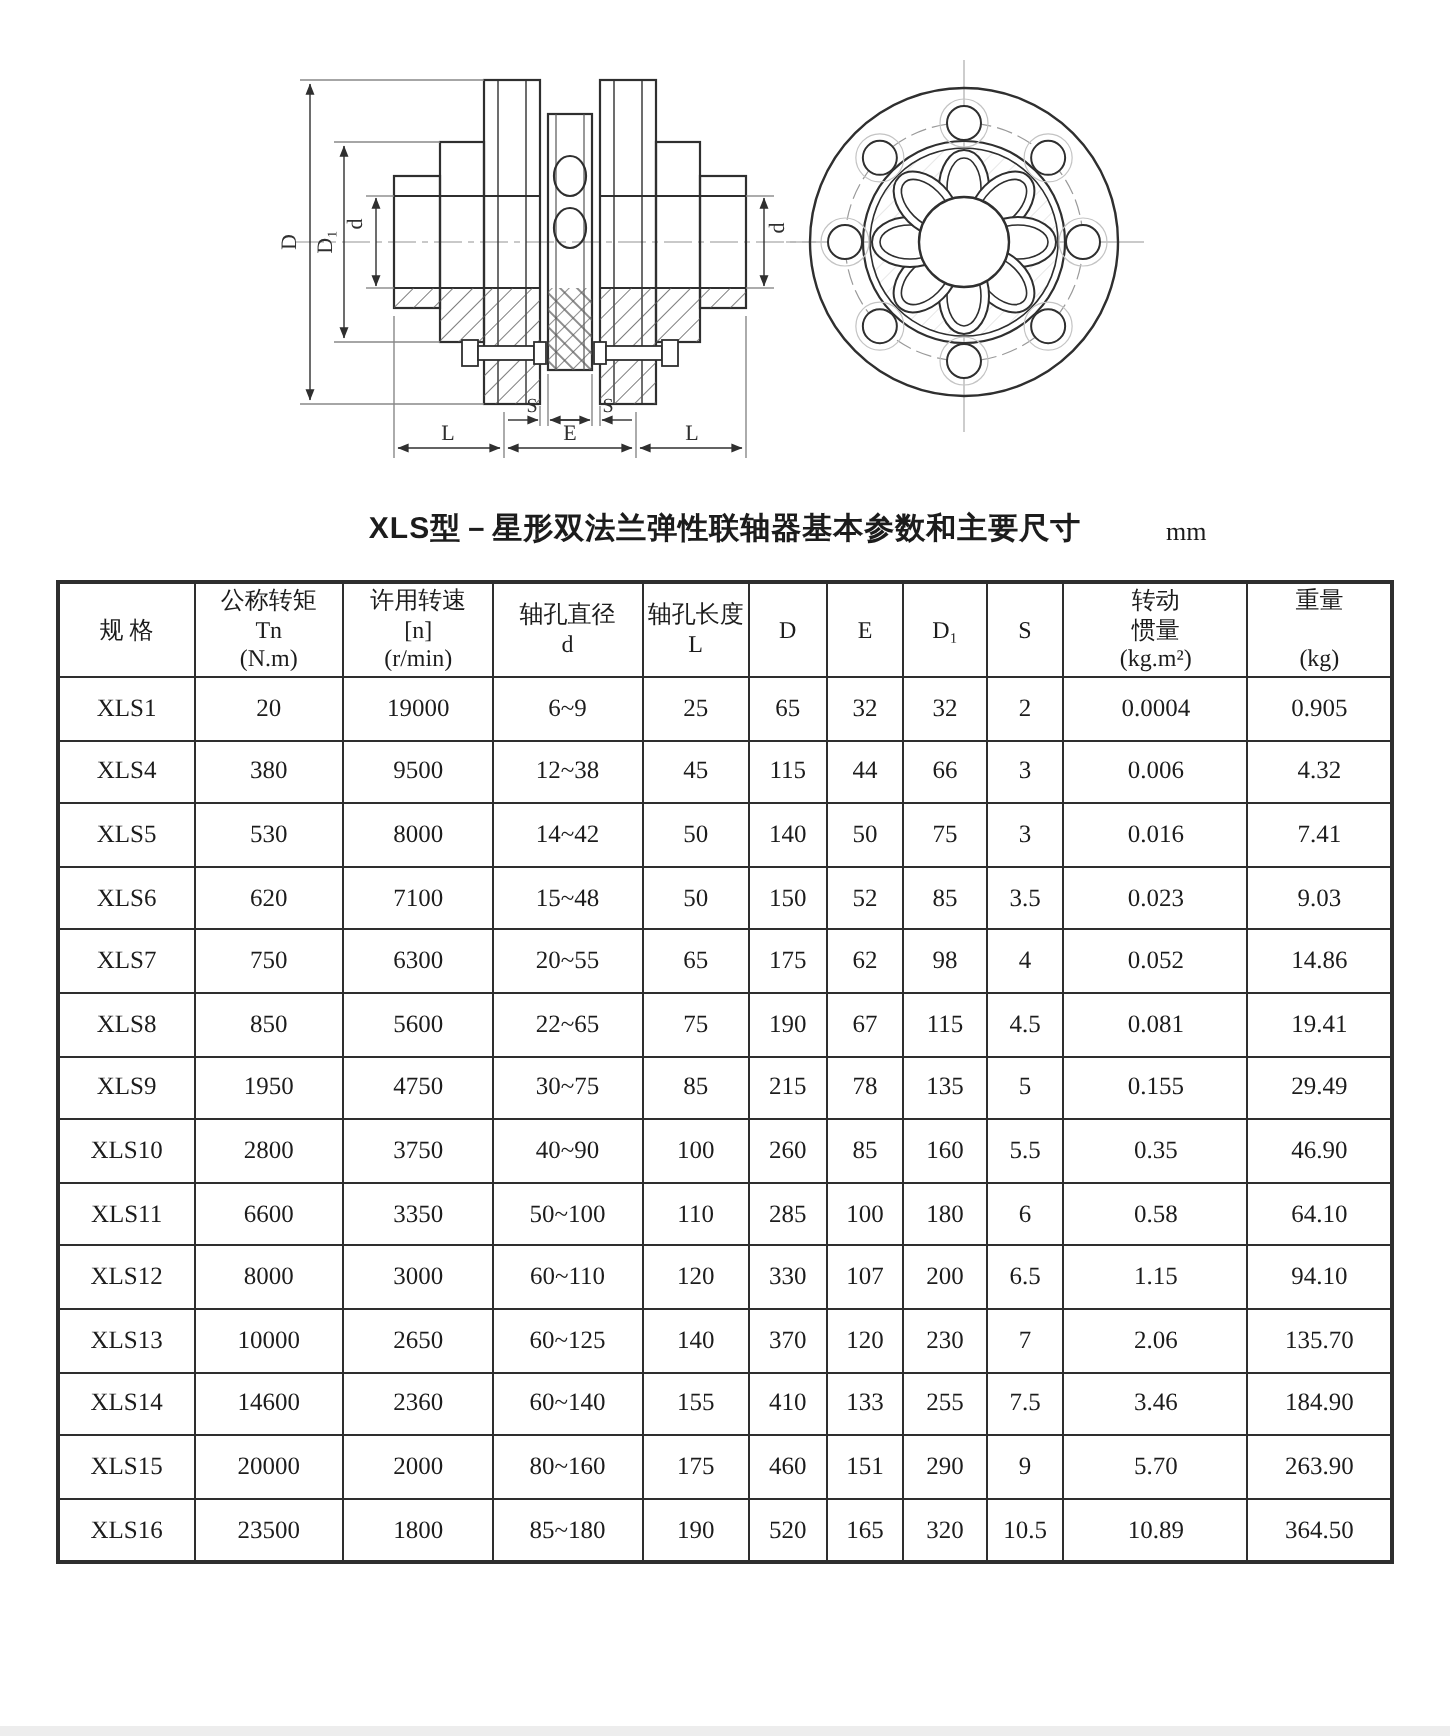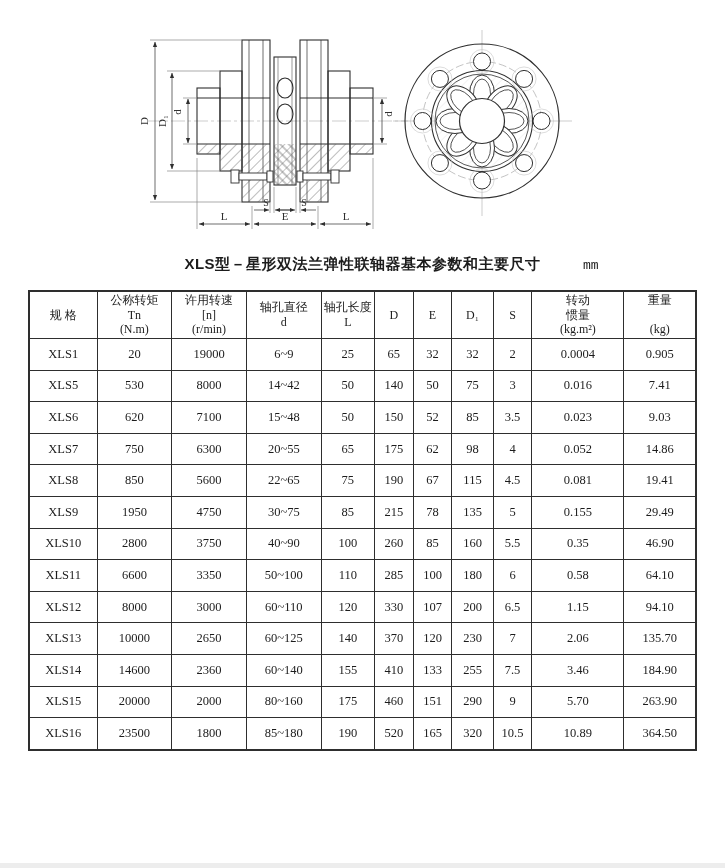"mm" .unit-label { font-family: Liberation Mono, monospace -> Liberation Serif, serif }
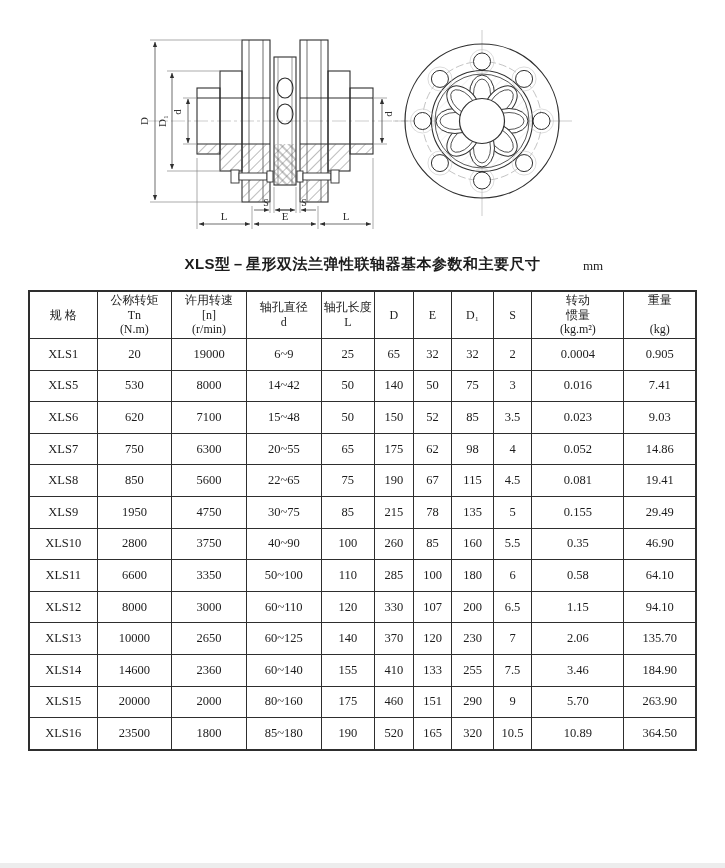"XLS4" tr { html: none -> <tr> <td>XLS4</td> <td>380</td> <td>9500</td> <td>12~38</td> <td>45</td> <td>115</td> <td>44</td> <td>66</td> <td>3</td> <td>0.006</td> <td>4.32</td> </tr> }
